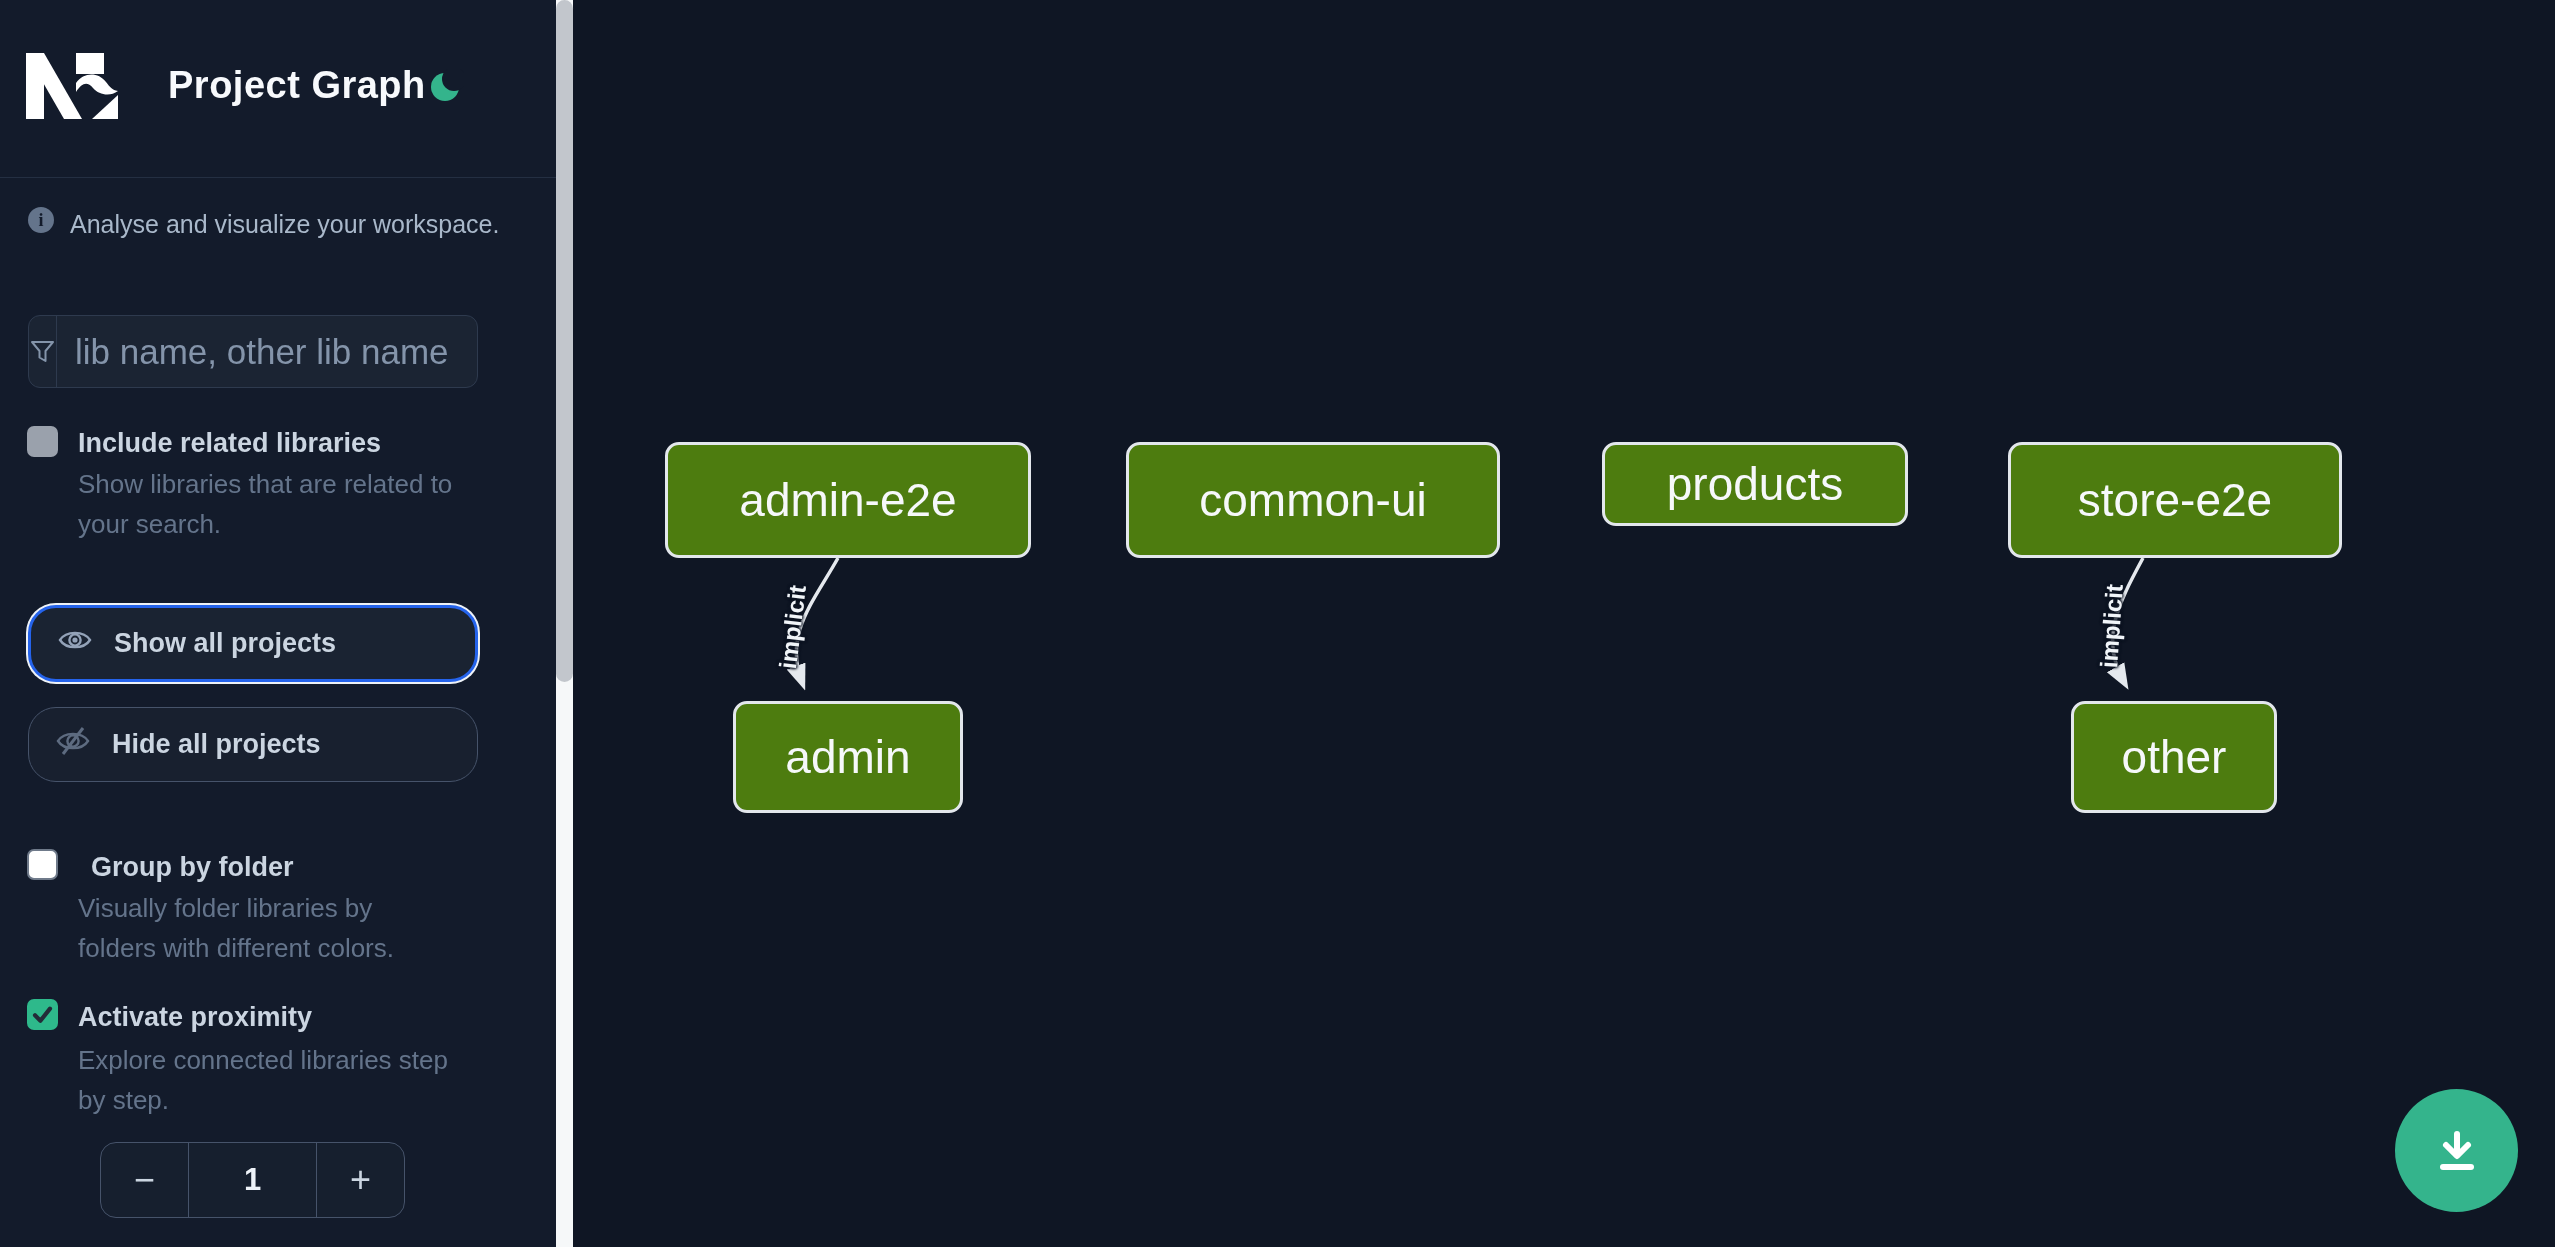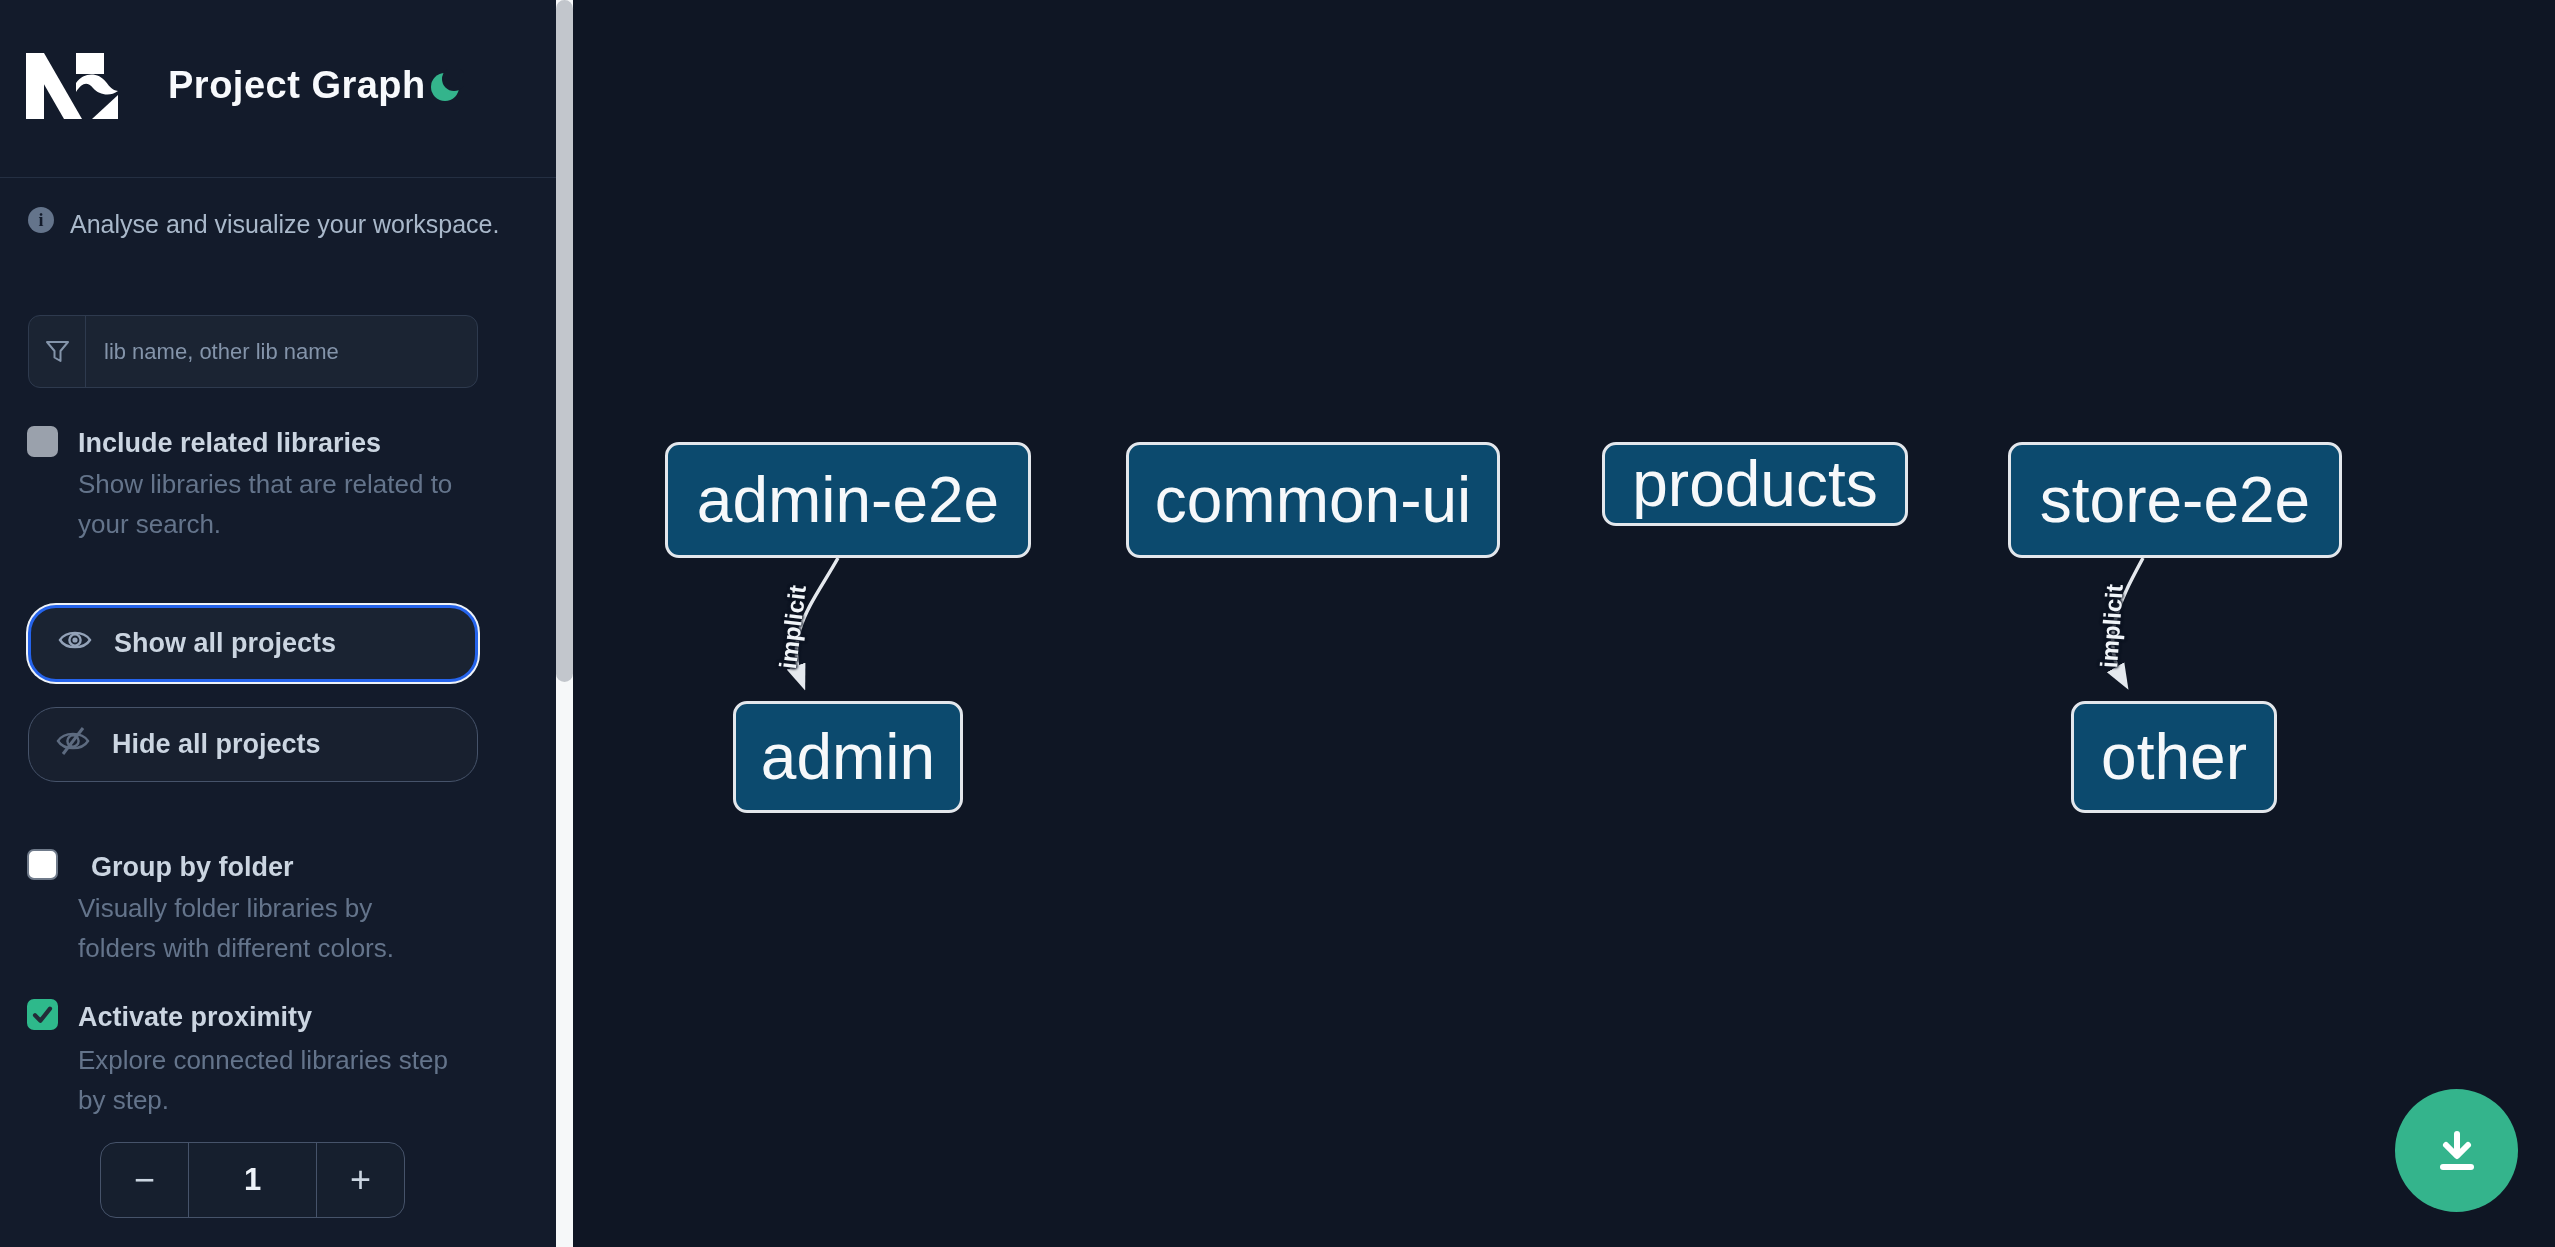"lib name, other lib name" .search-input { font-size: 22px -> 35px }
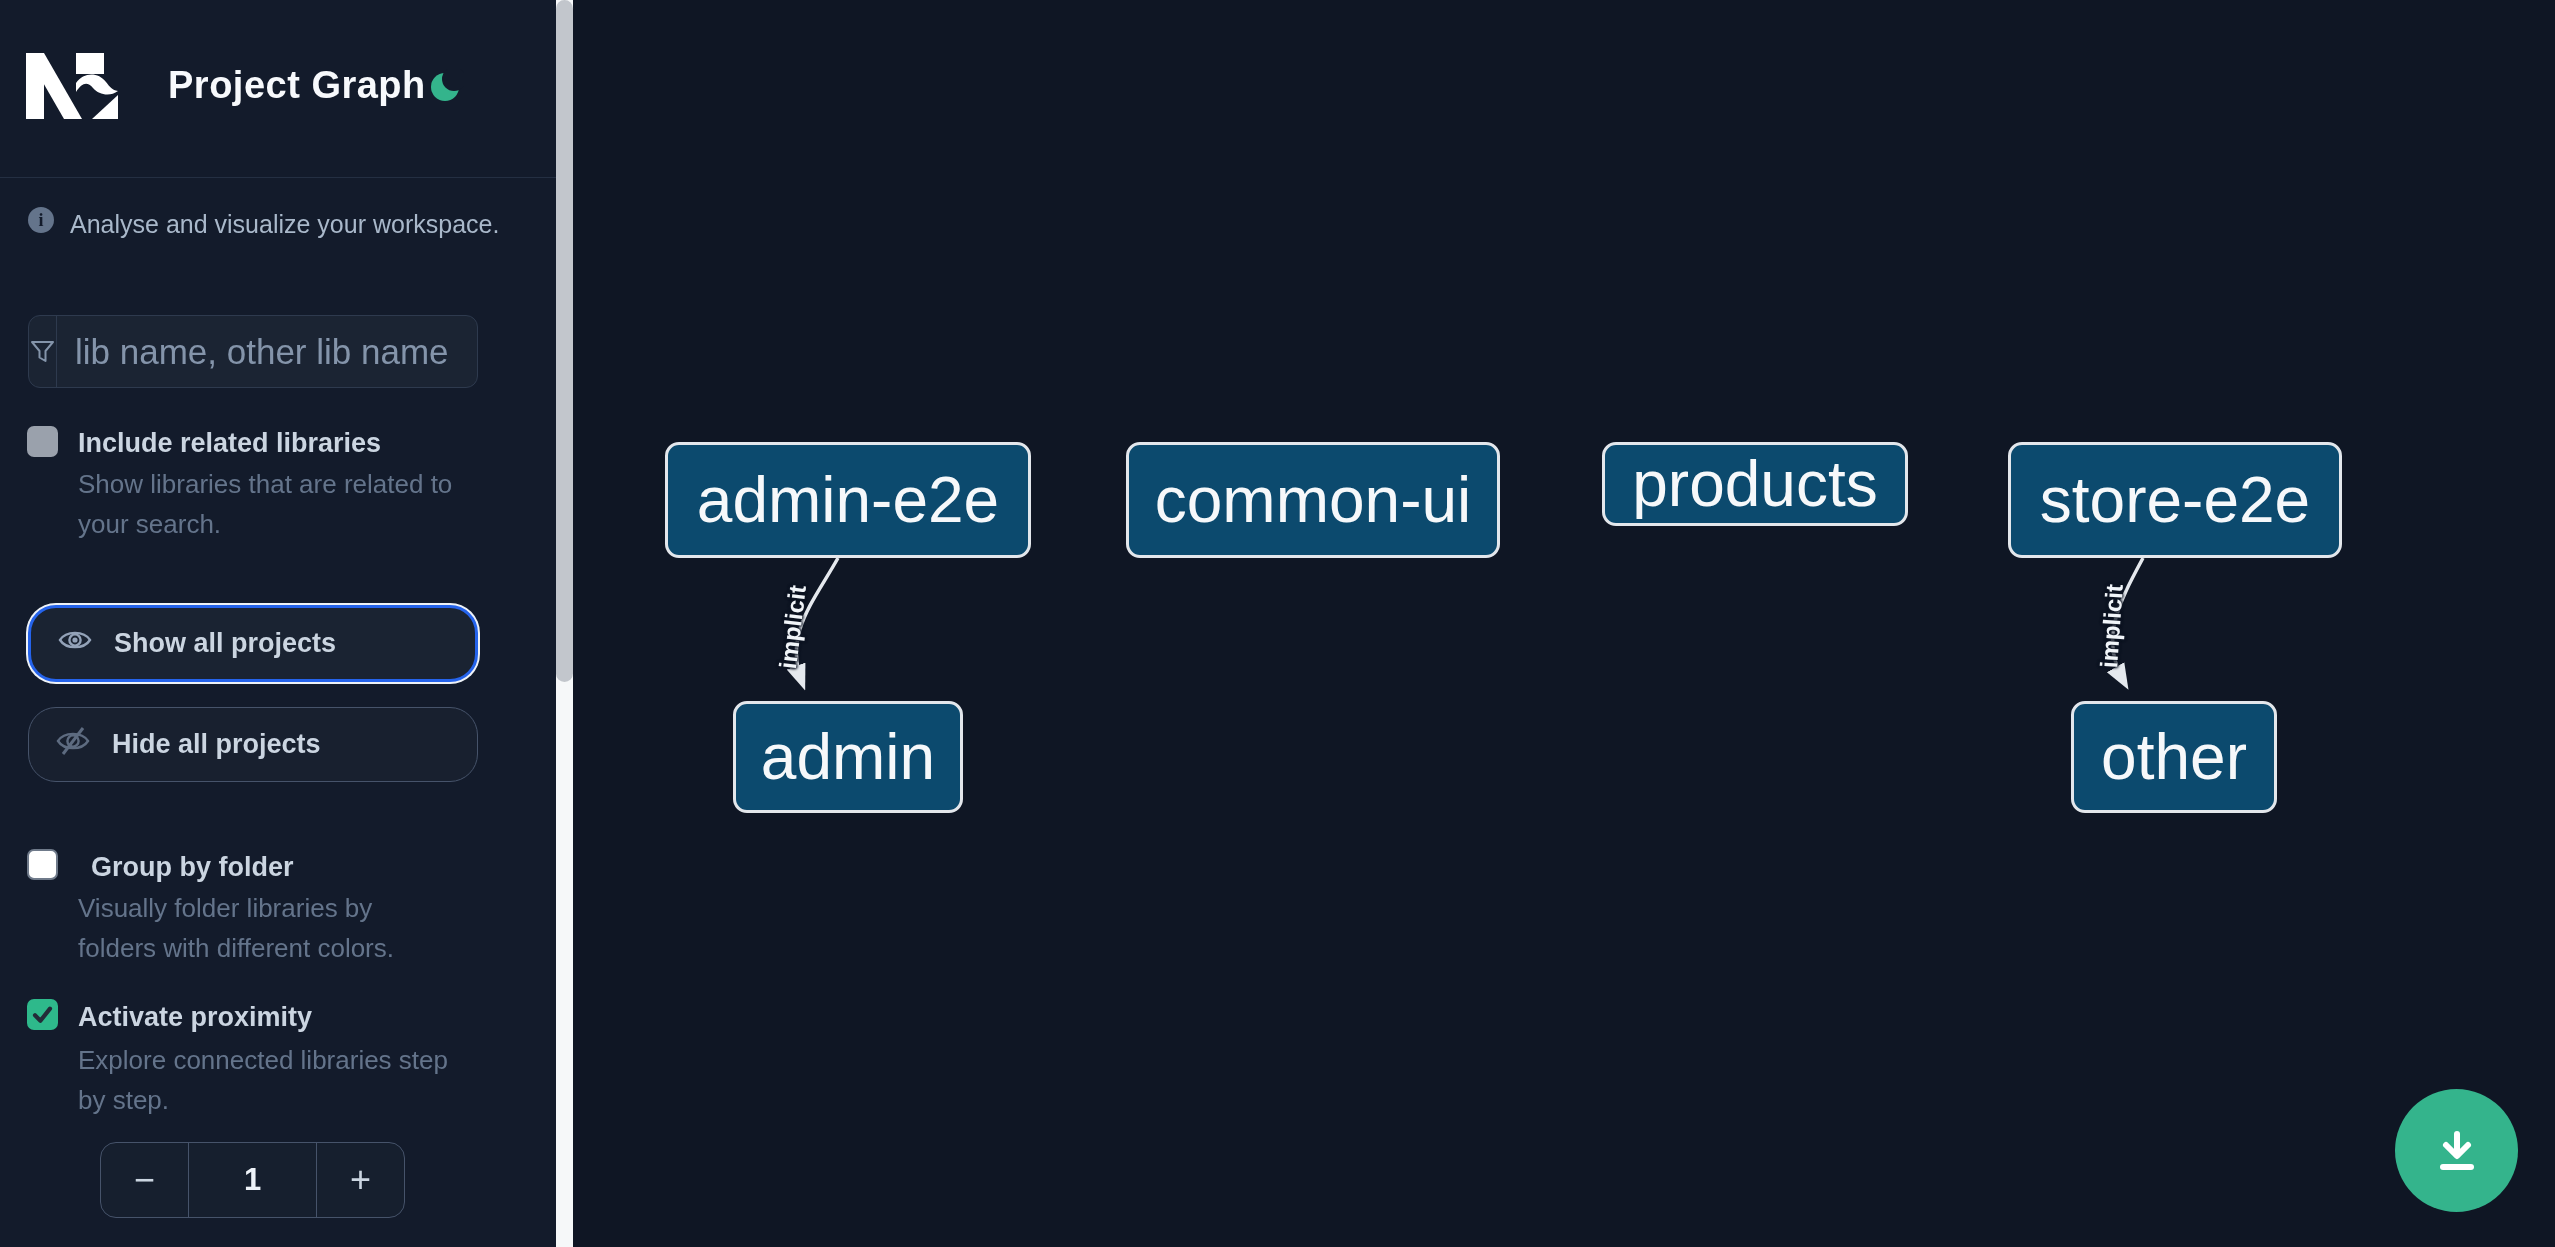"admin-e2e" .graph-node { background: #0c4a6e -> #4d7c0f; font-size: 64px -> 46px }
